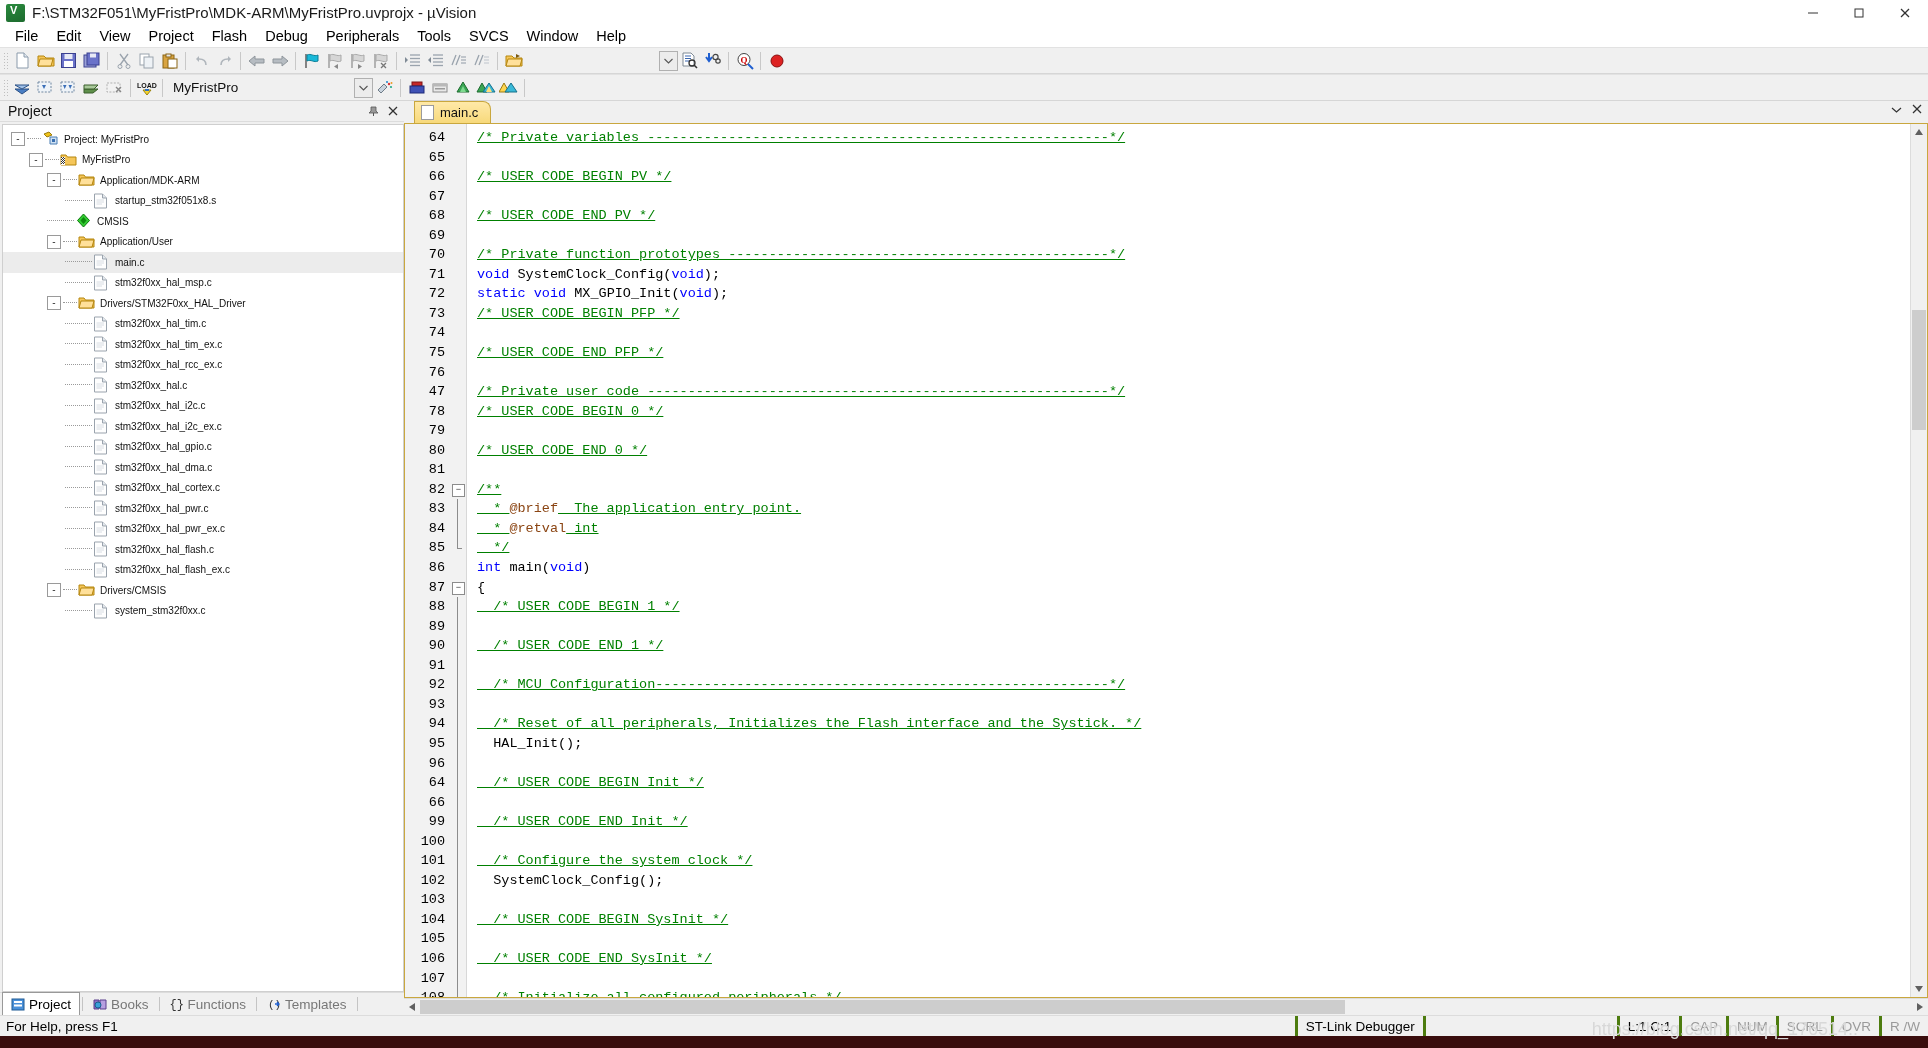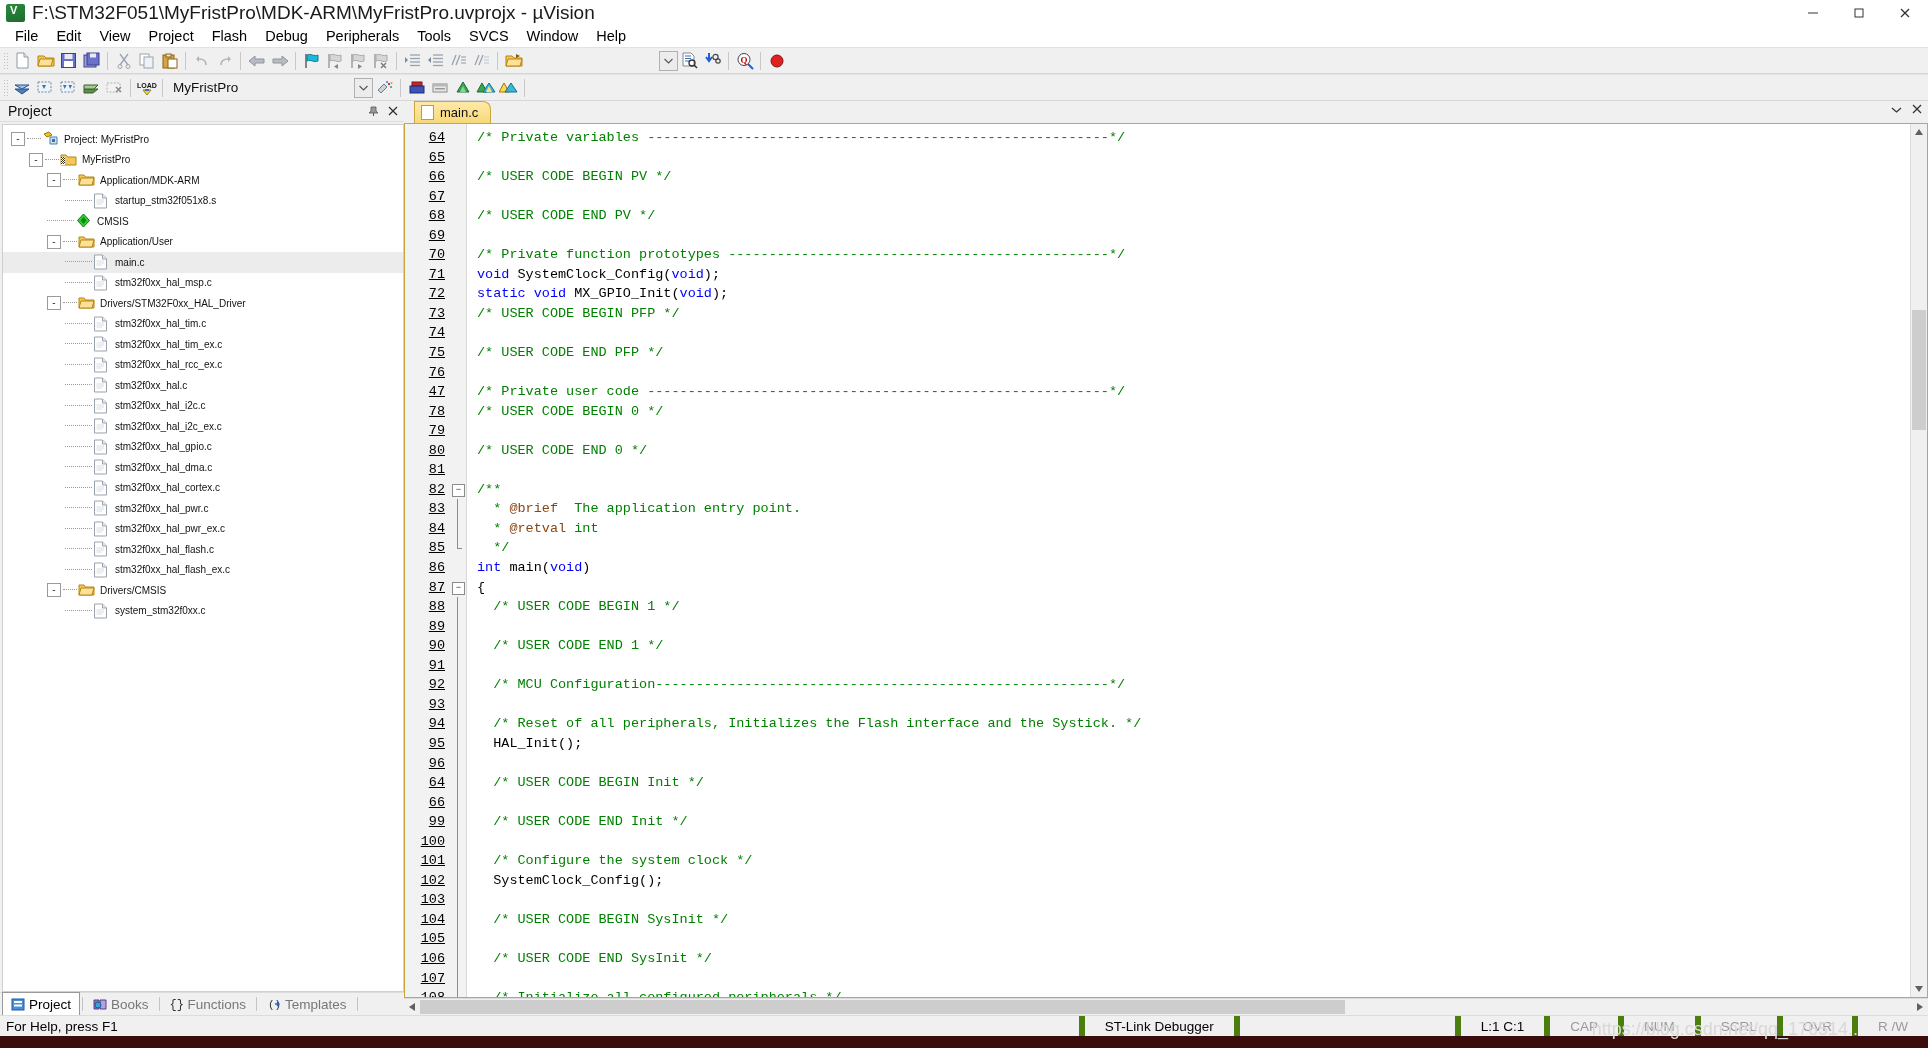"F:\STM32F051\MyFristPro\MDK-ARM\MyFristP" .tb-title { font-size: 19px -> 15px }
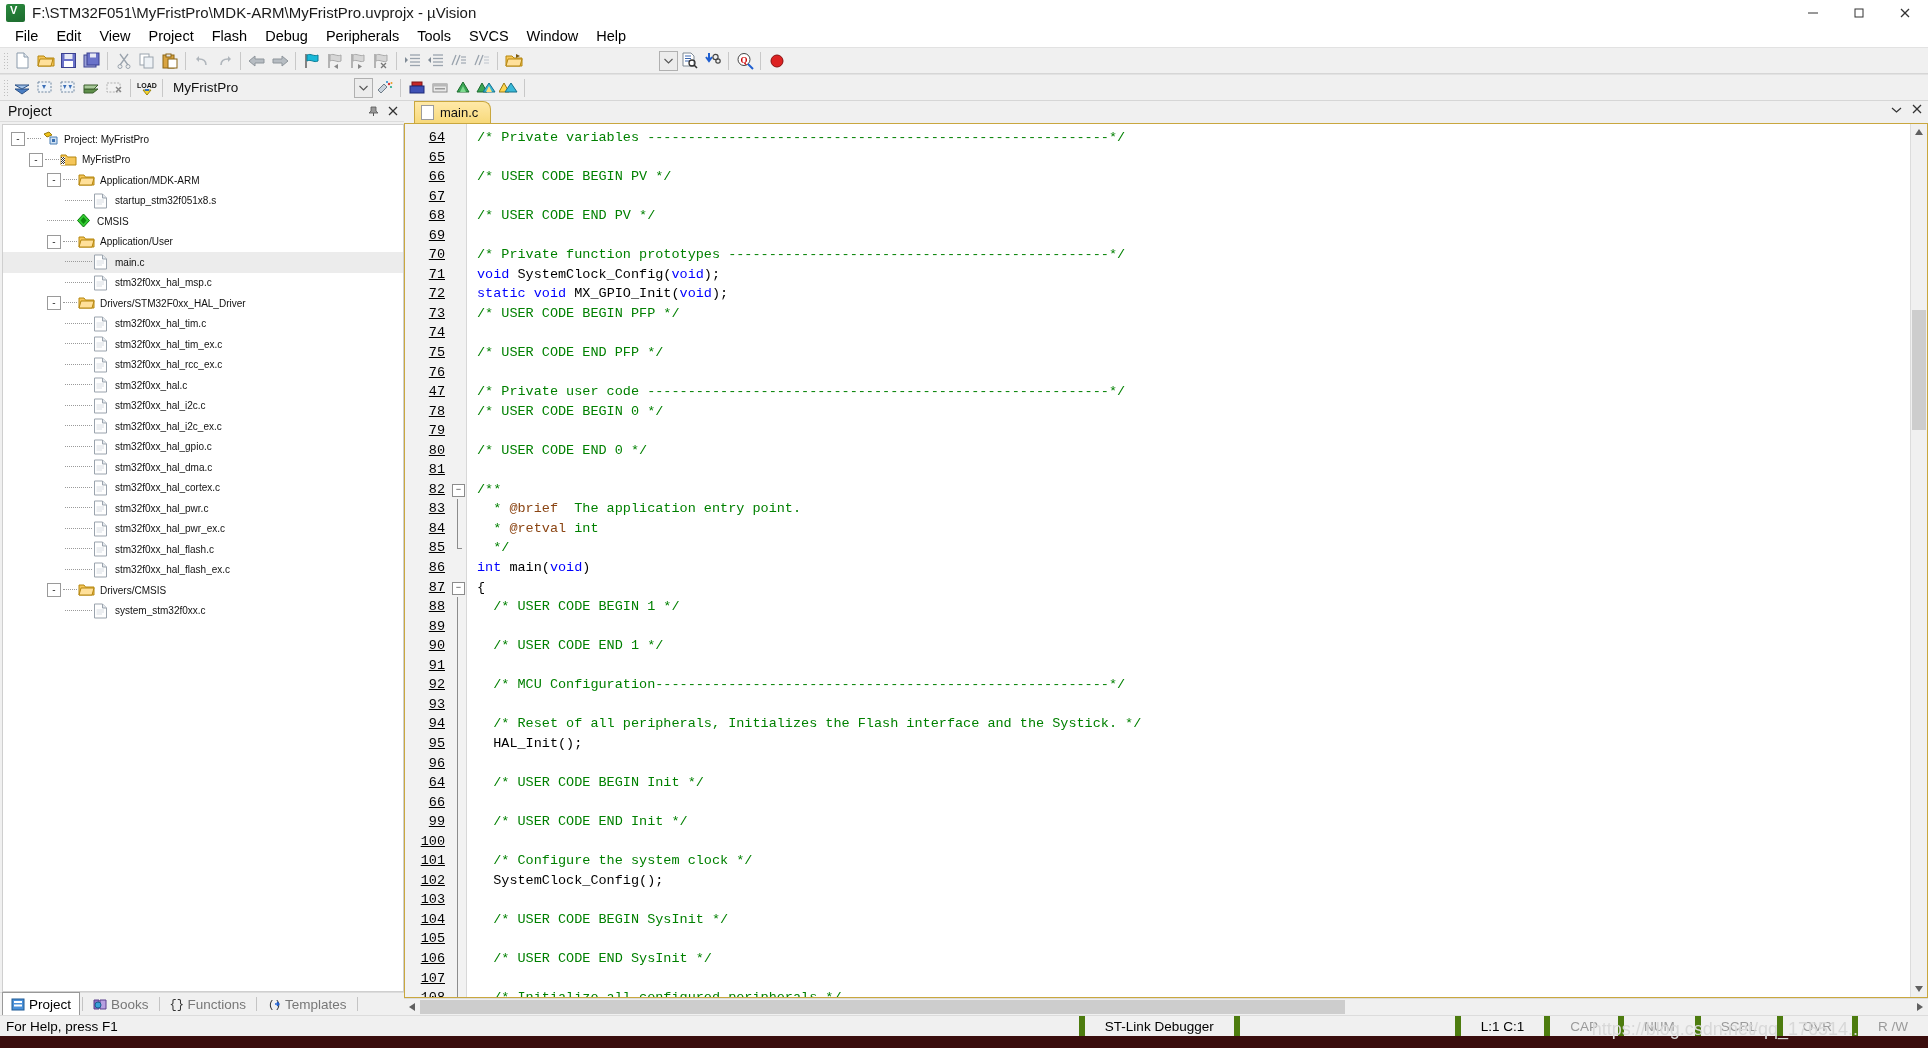"64" .gutter div { text-decoration: underline -> none }
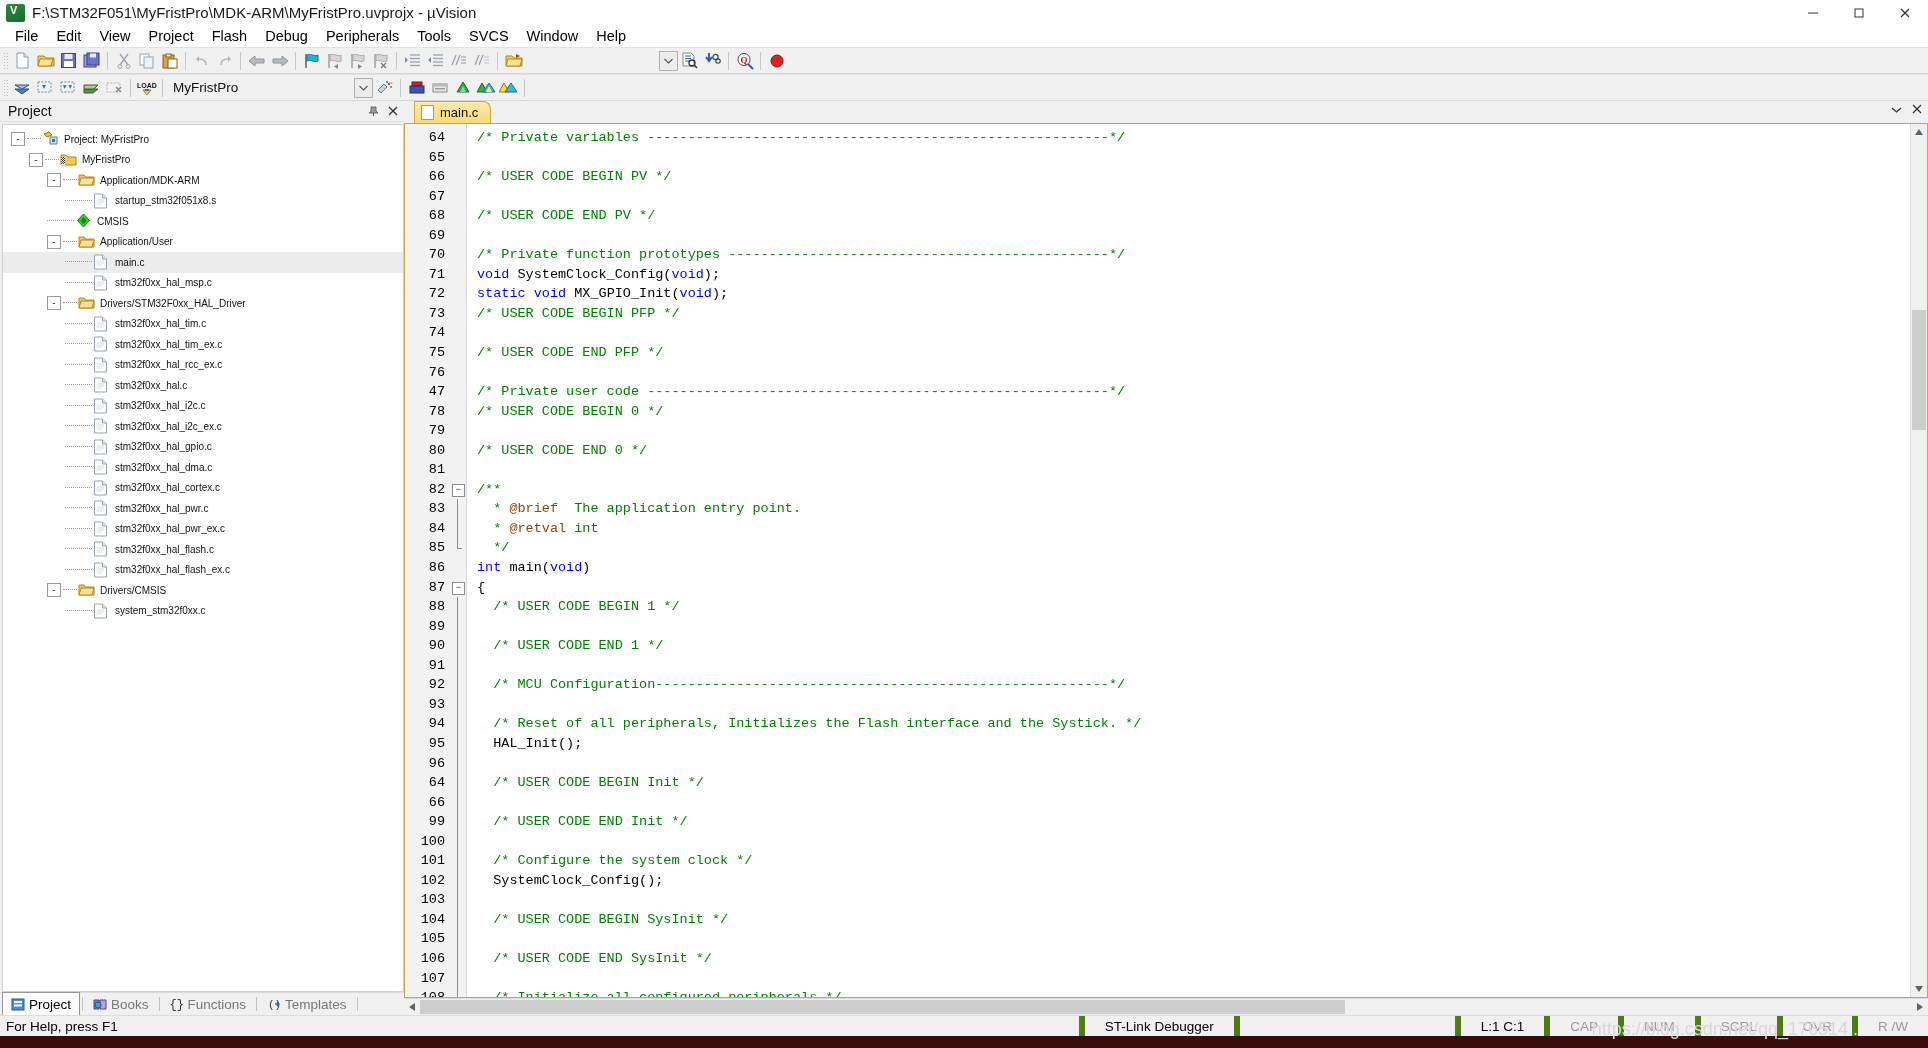"/* Private variables" .c-cm { text-decoration: none -> underline }
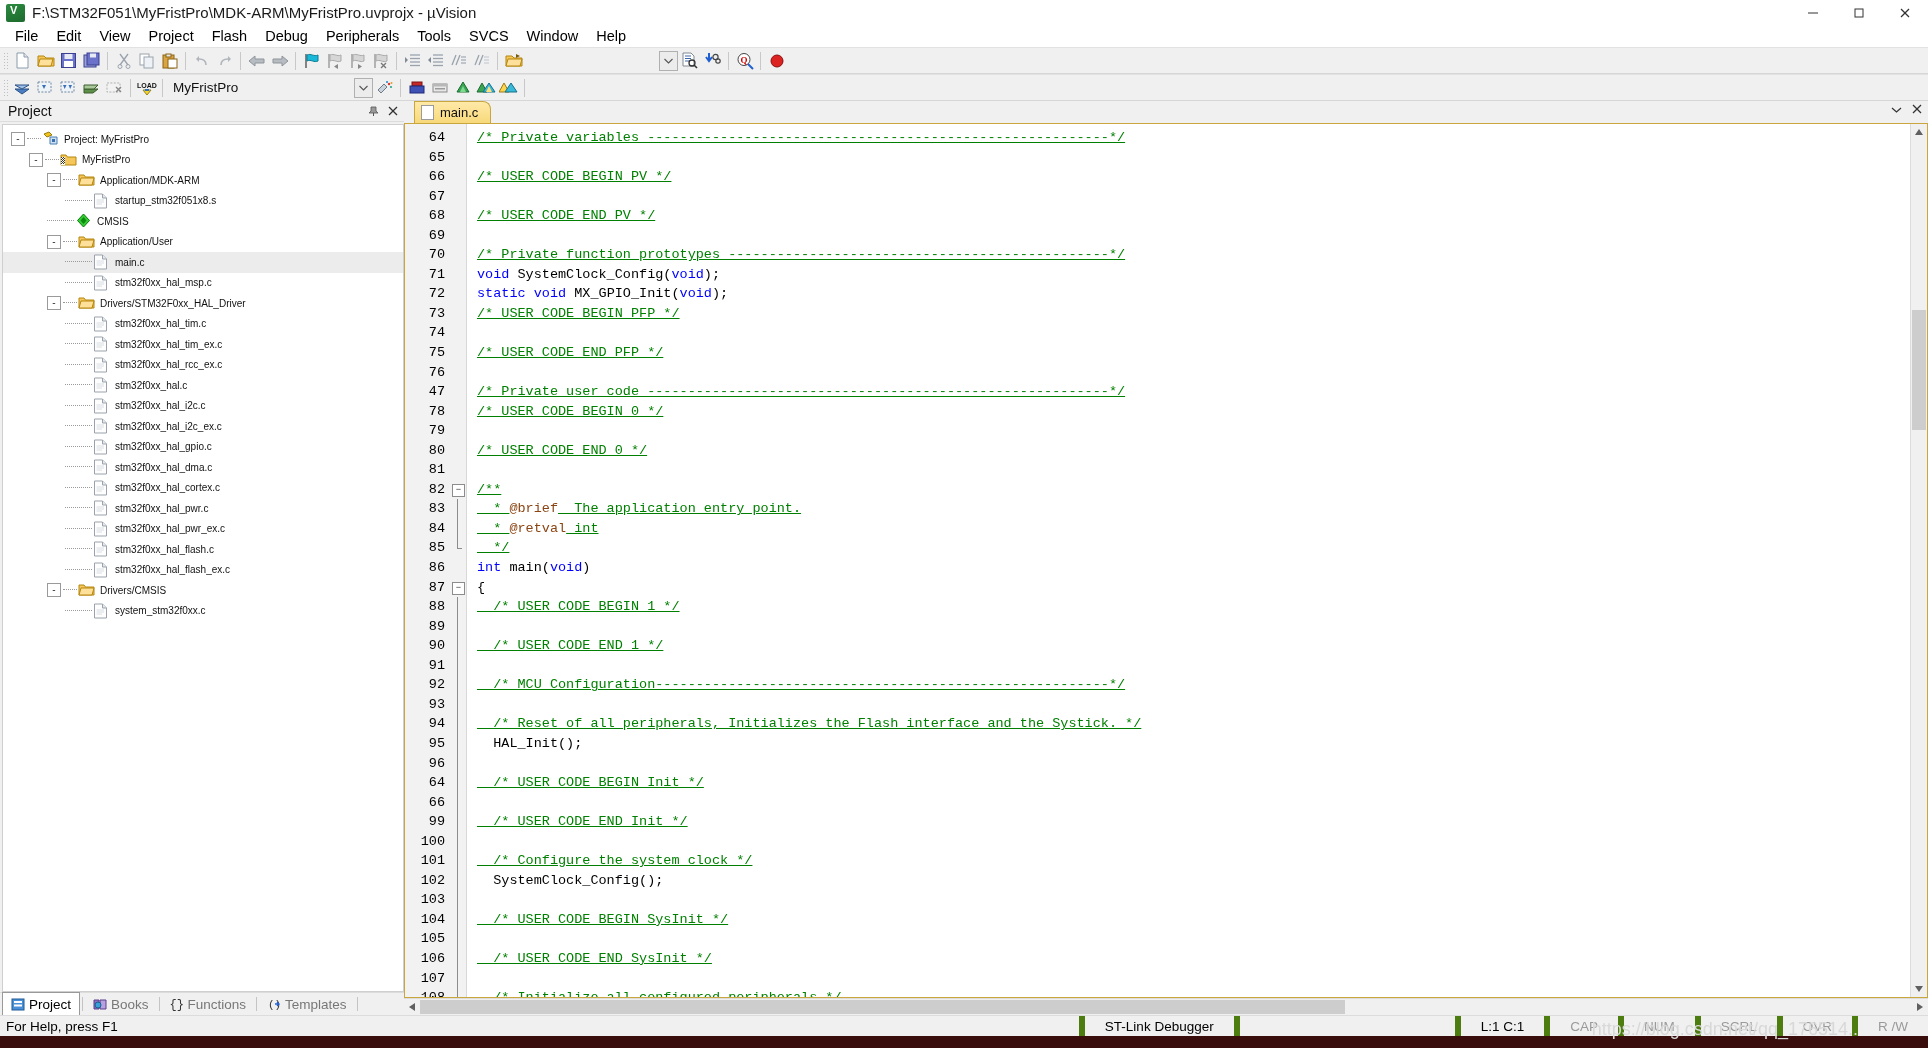"ST-Link Debugger" .sb-cell { border-left: 6px solid #4d7c0f -> 3px solid #4d7c0f; padding: 0 20px -> 0 8px }
